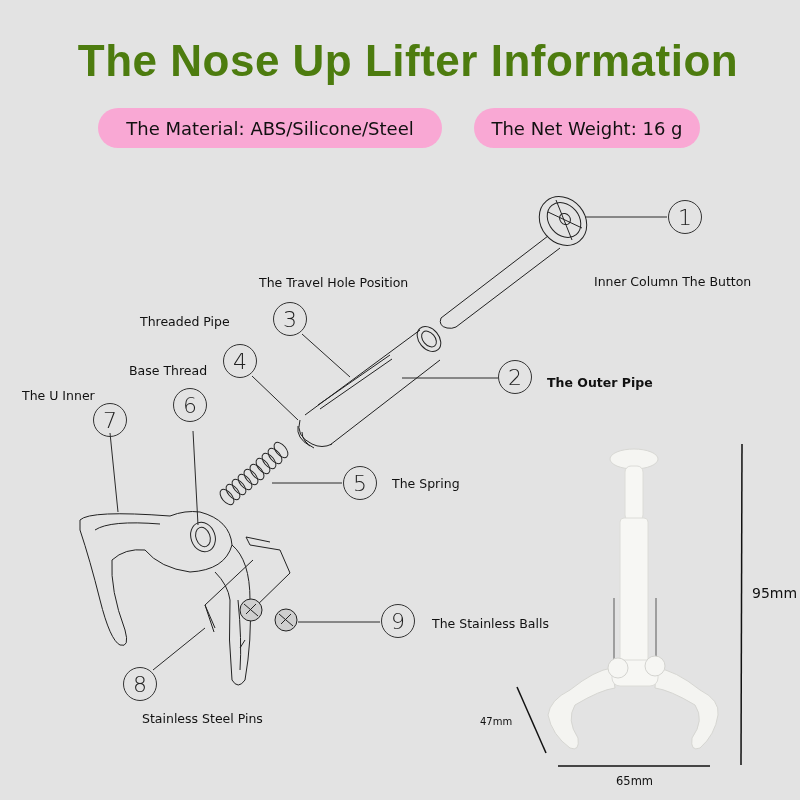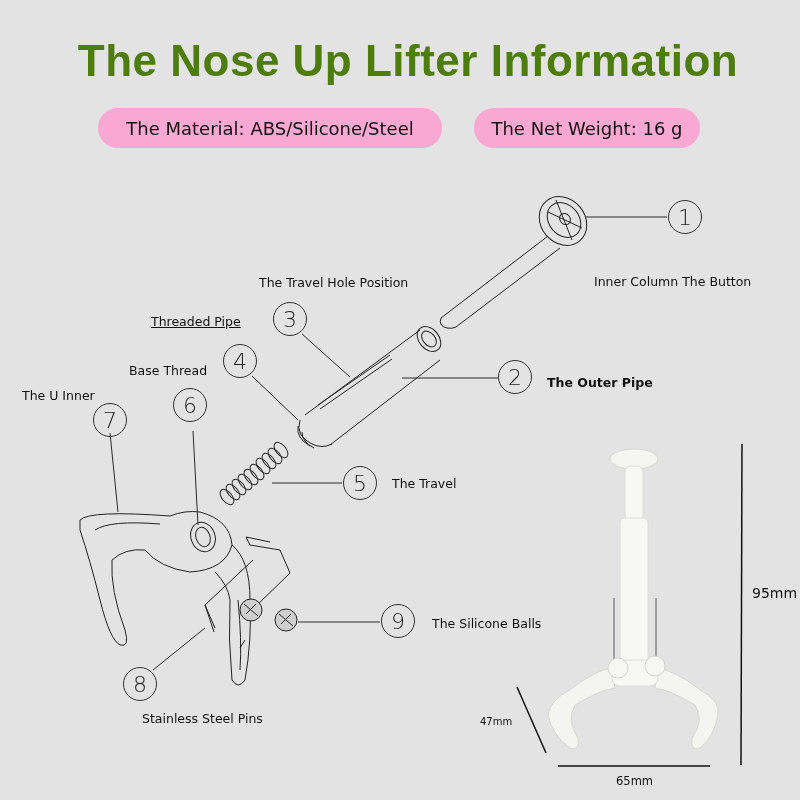"Threaded Pipe" div.lbl { left: 151px -> 140px; text-decoration: underline -> none }
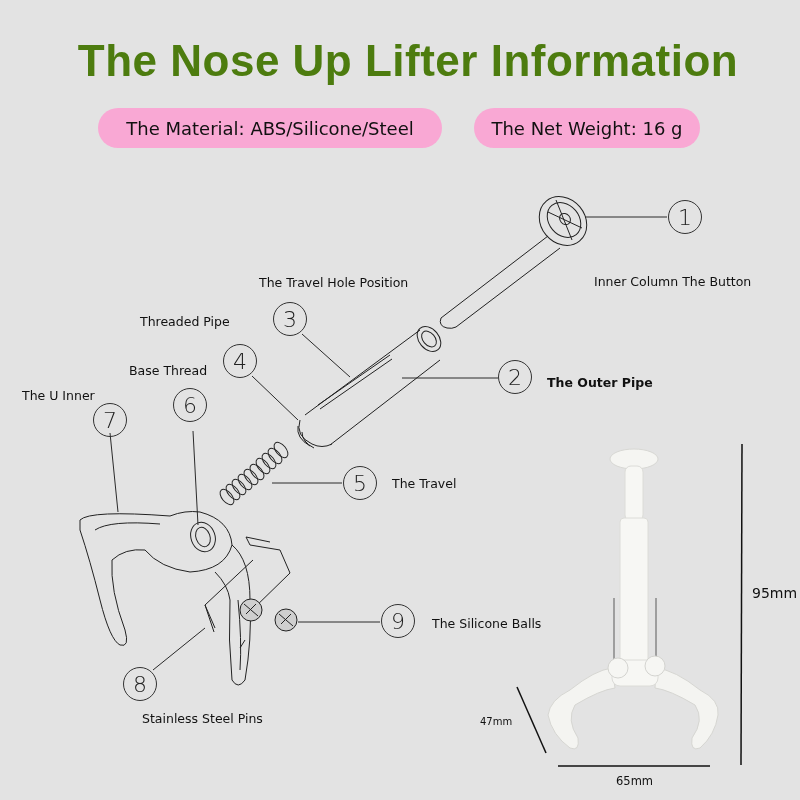"The Travel" div.lbl { text: Travel -> Spring }
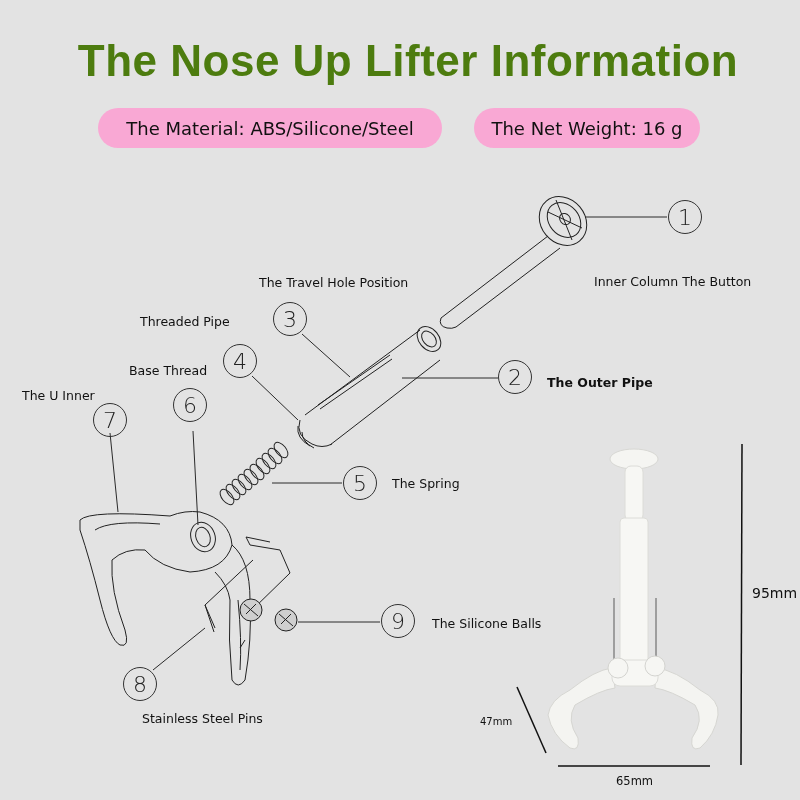"The Silicone Balls" div.lbl { text: Silicone -> Stainless }
